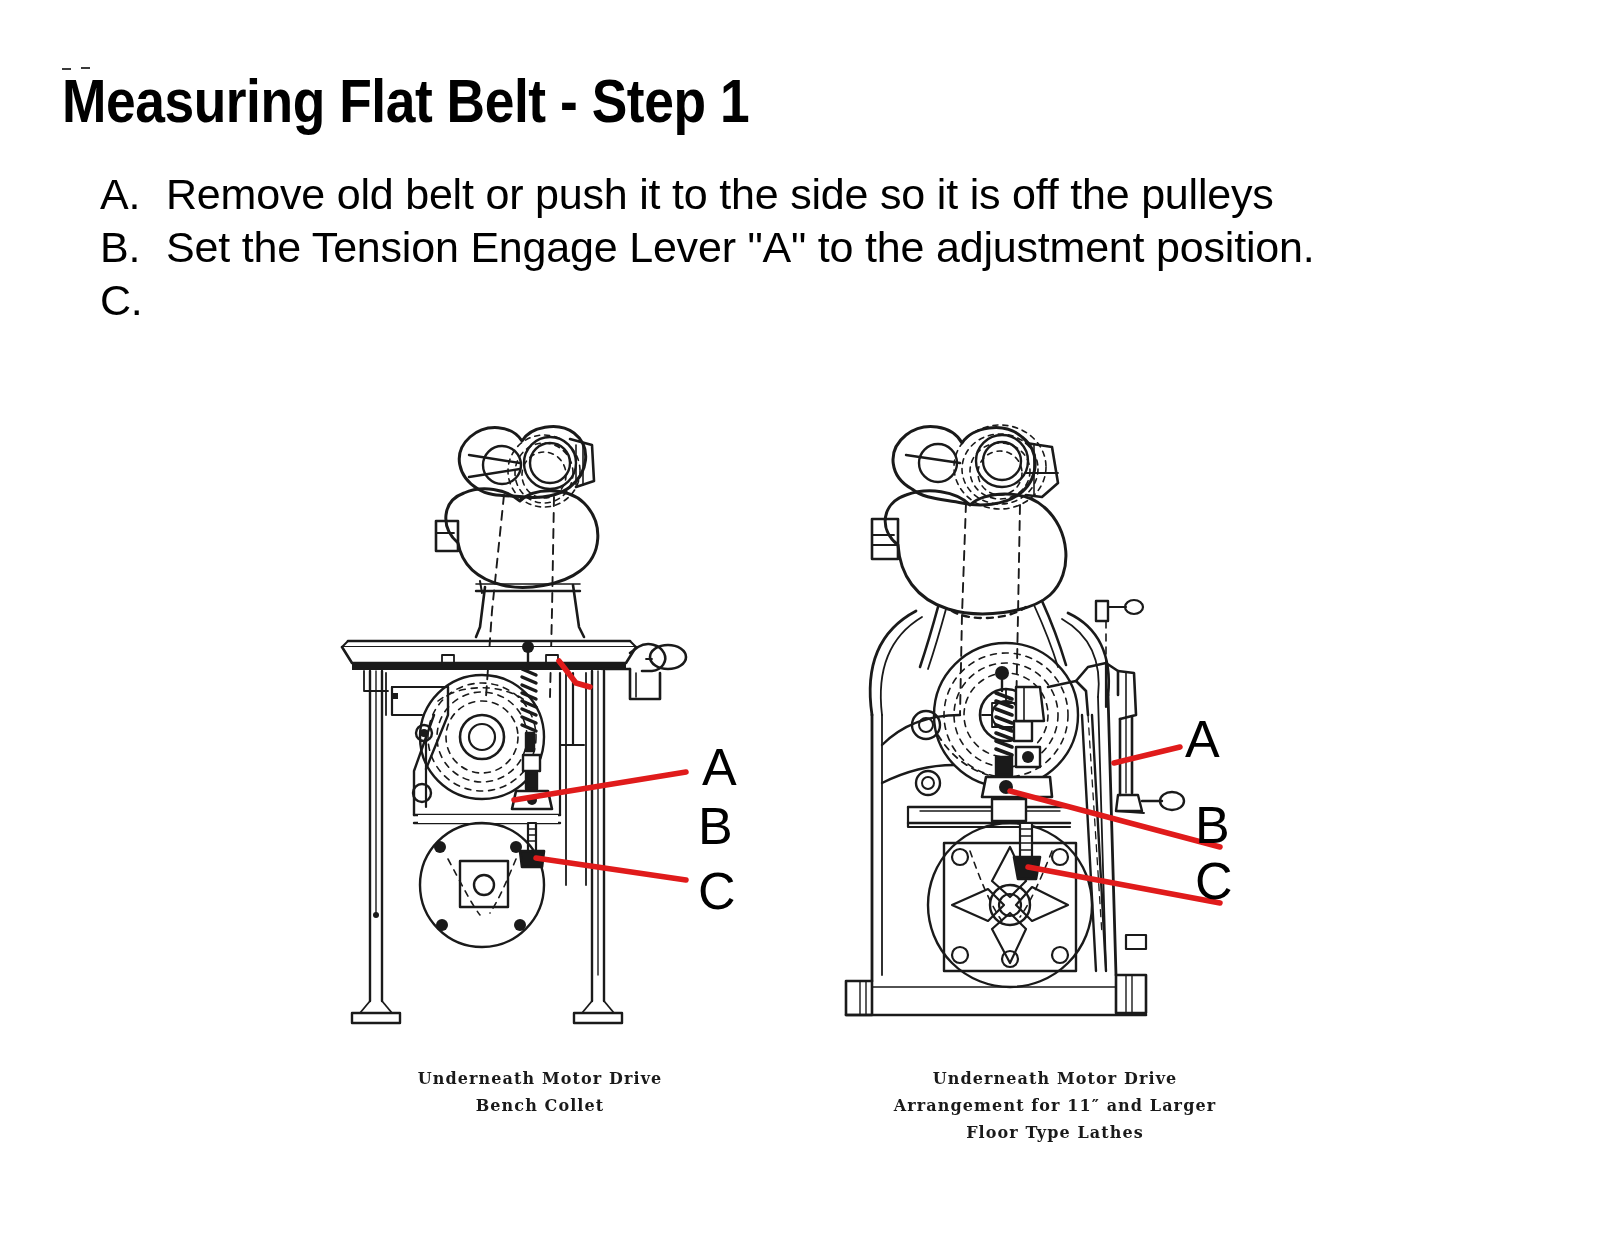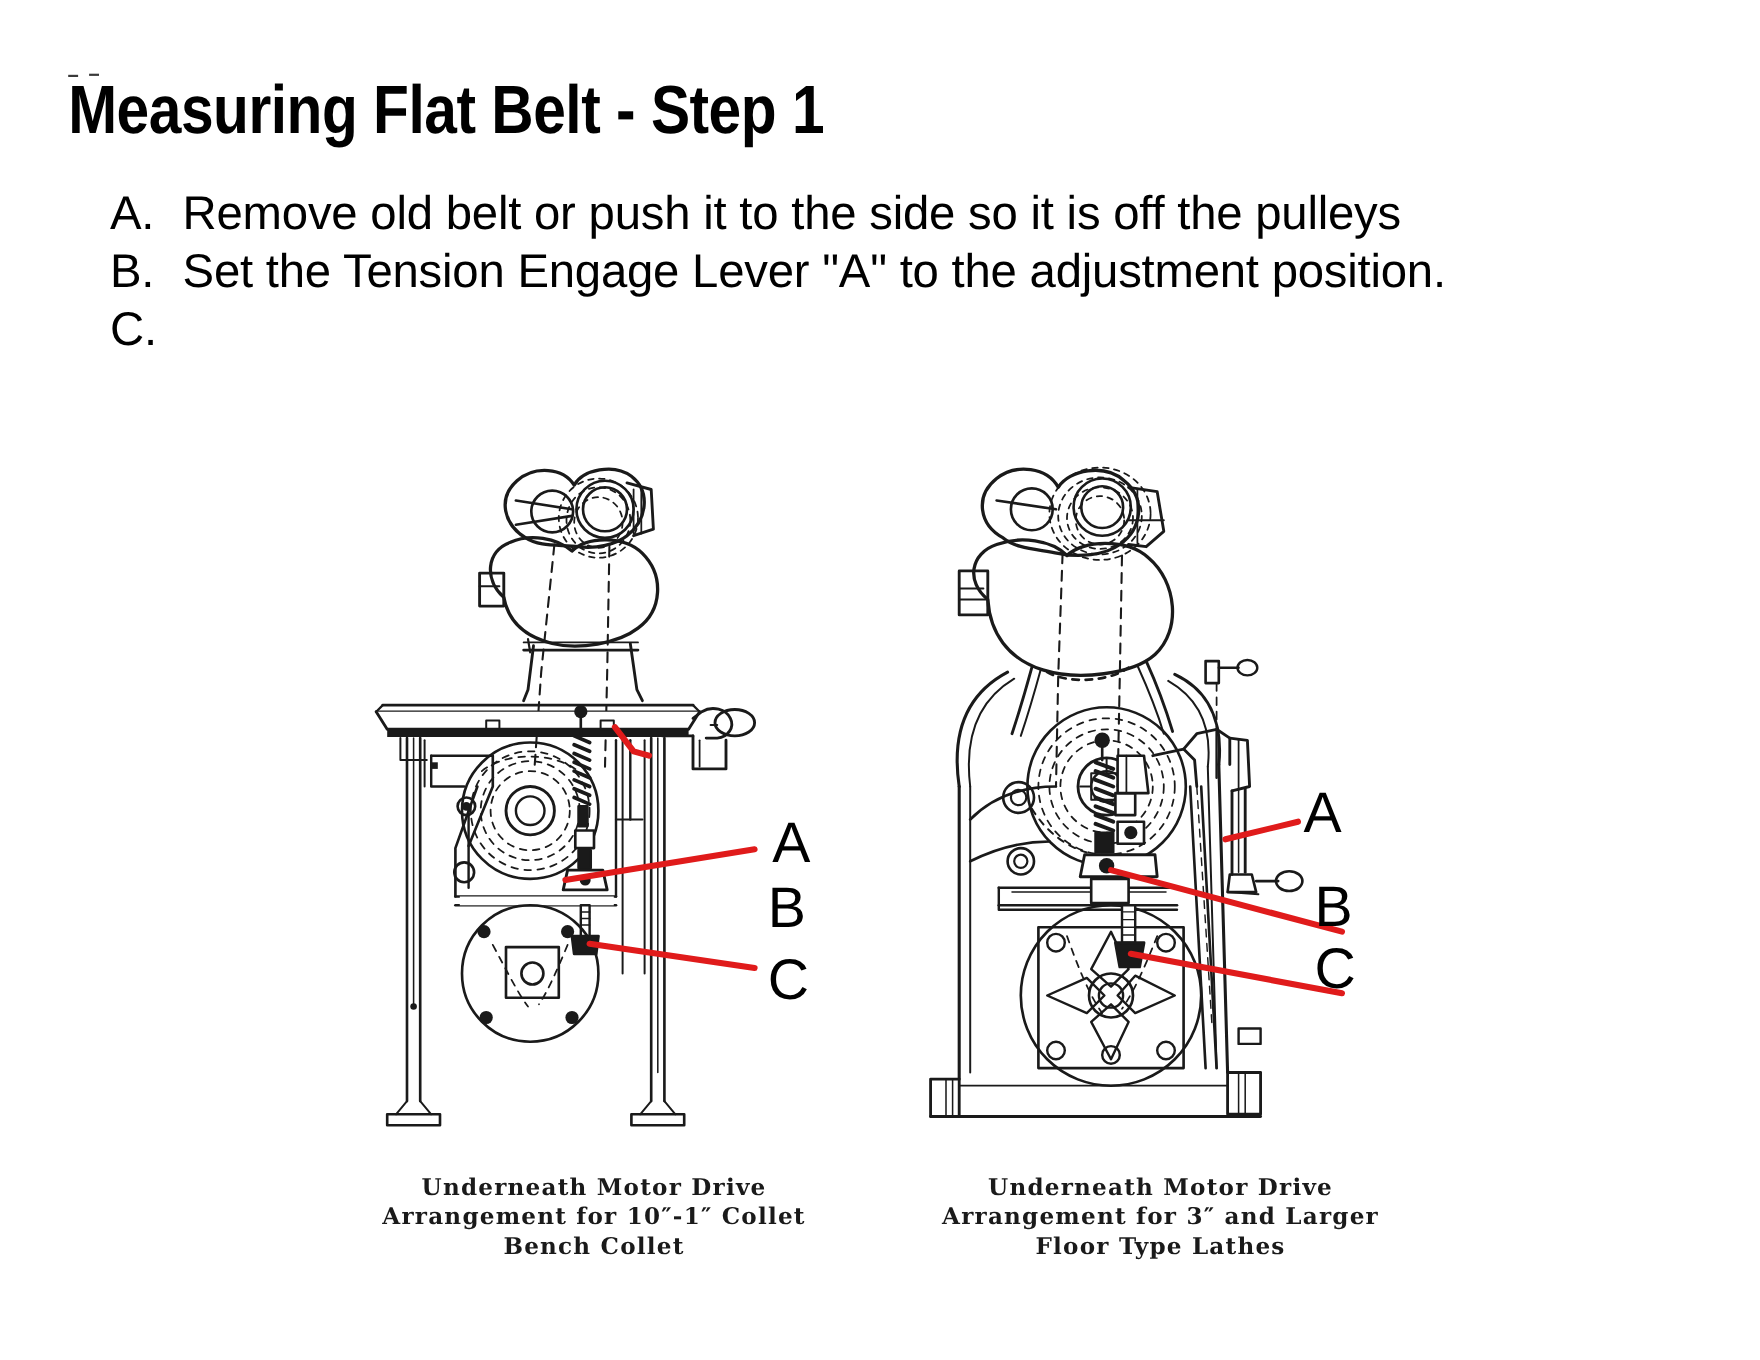"Underneath Motor Drive" .caption { font-size: 21px -> 16px }
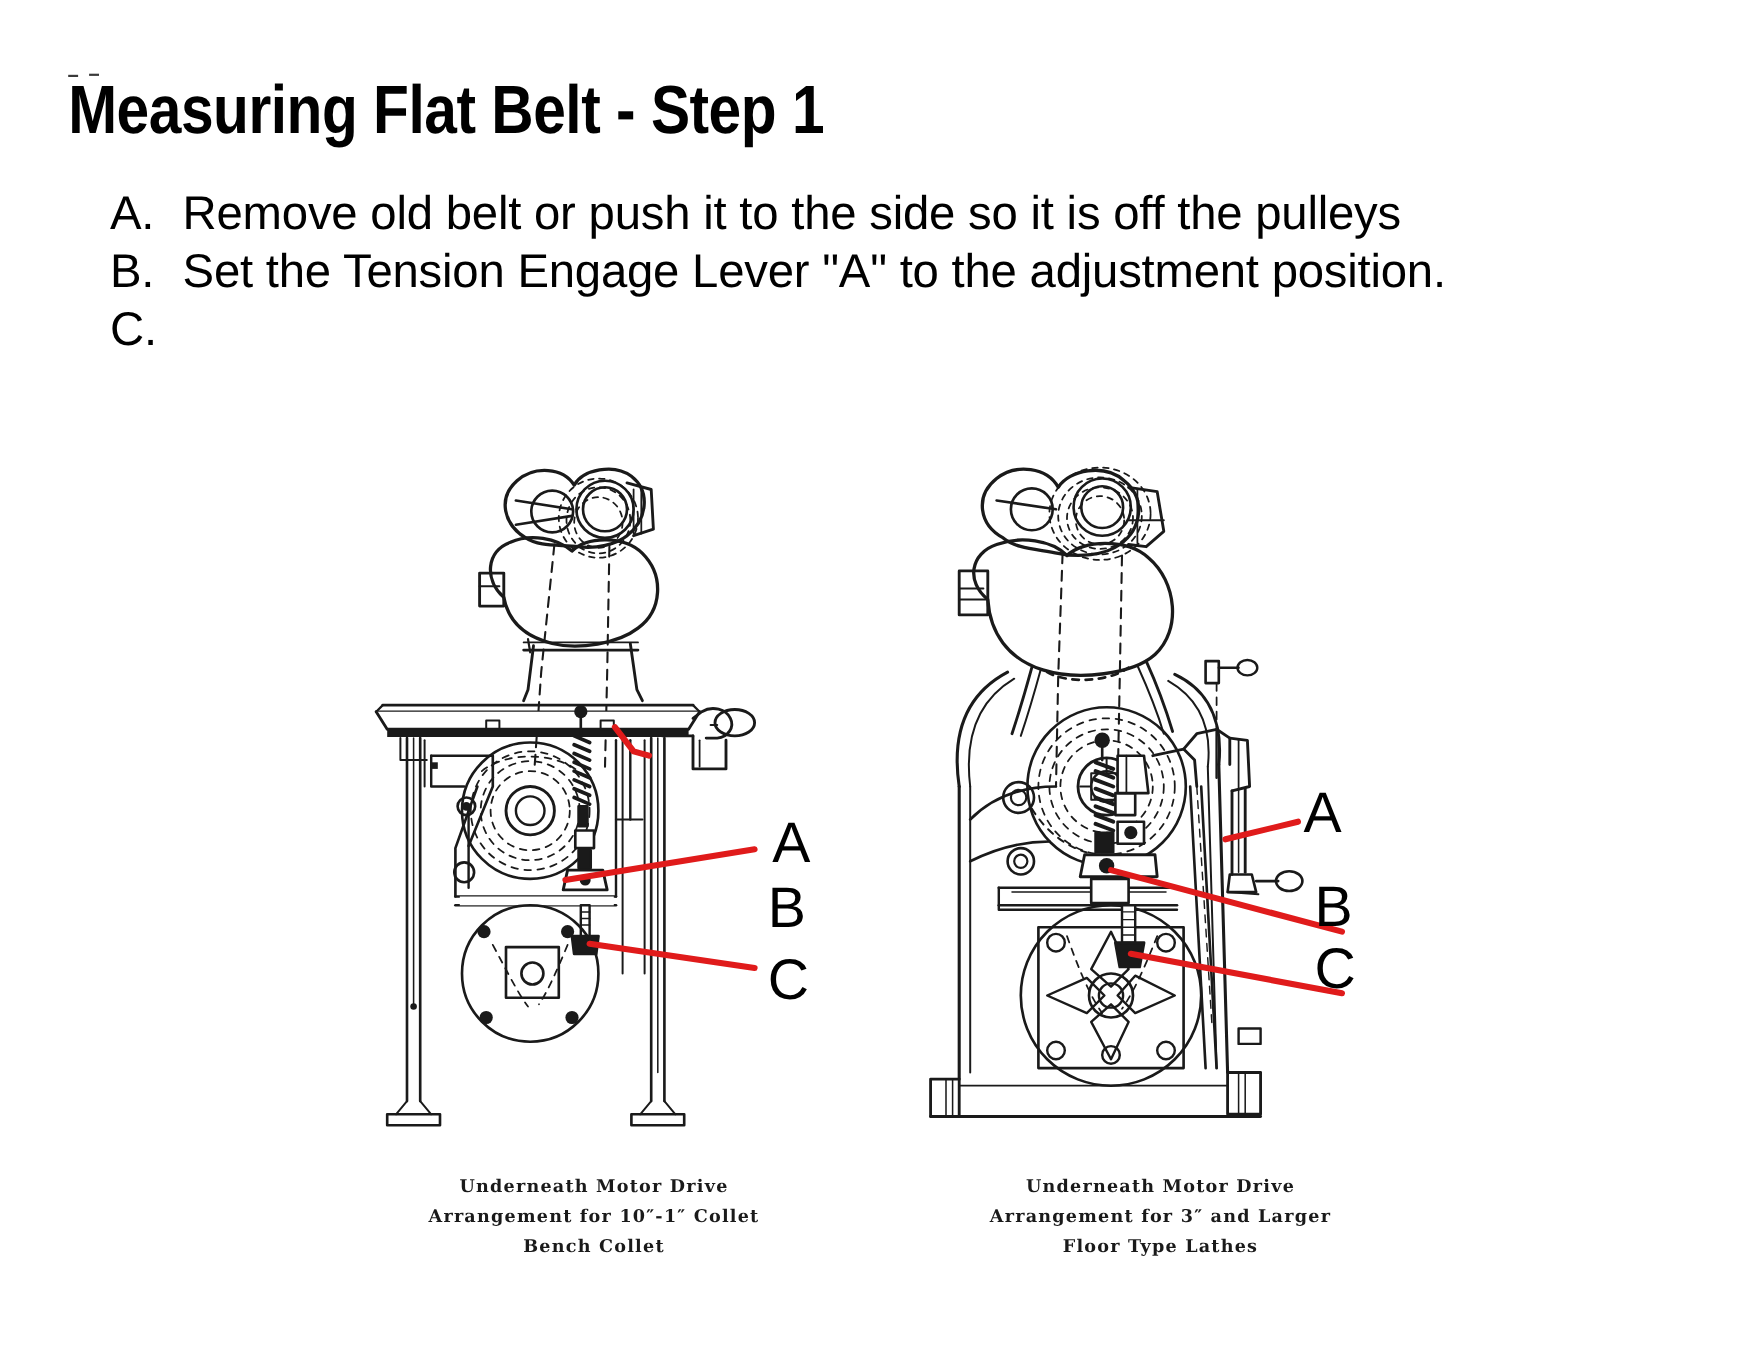"Arrangement for 10″-1″ Collet" span.cap-line { html: <span>Arrangement for 10″-1″ Collet</span> -> none }
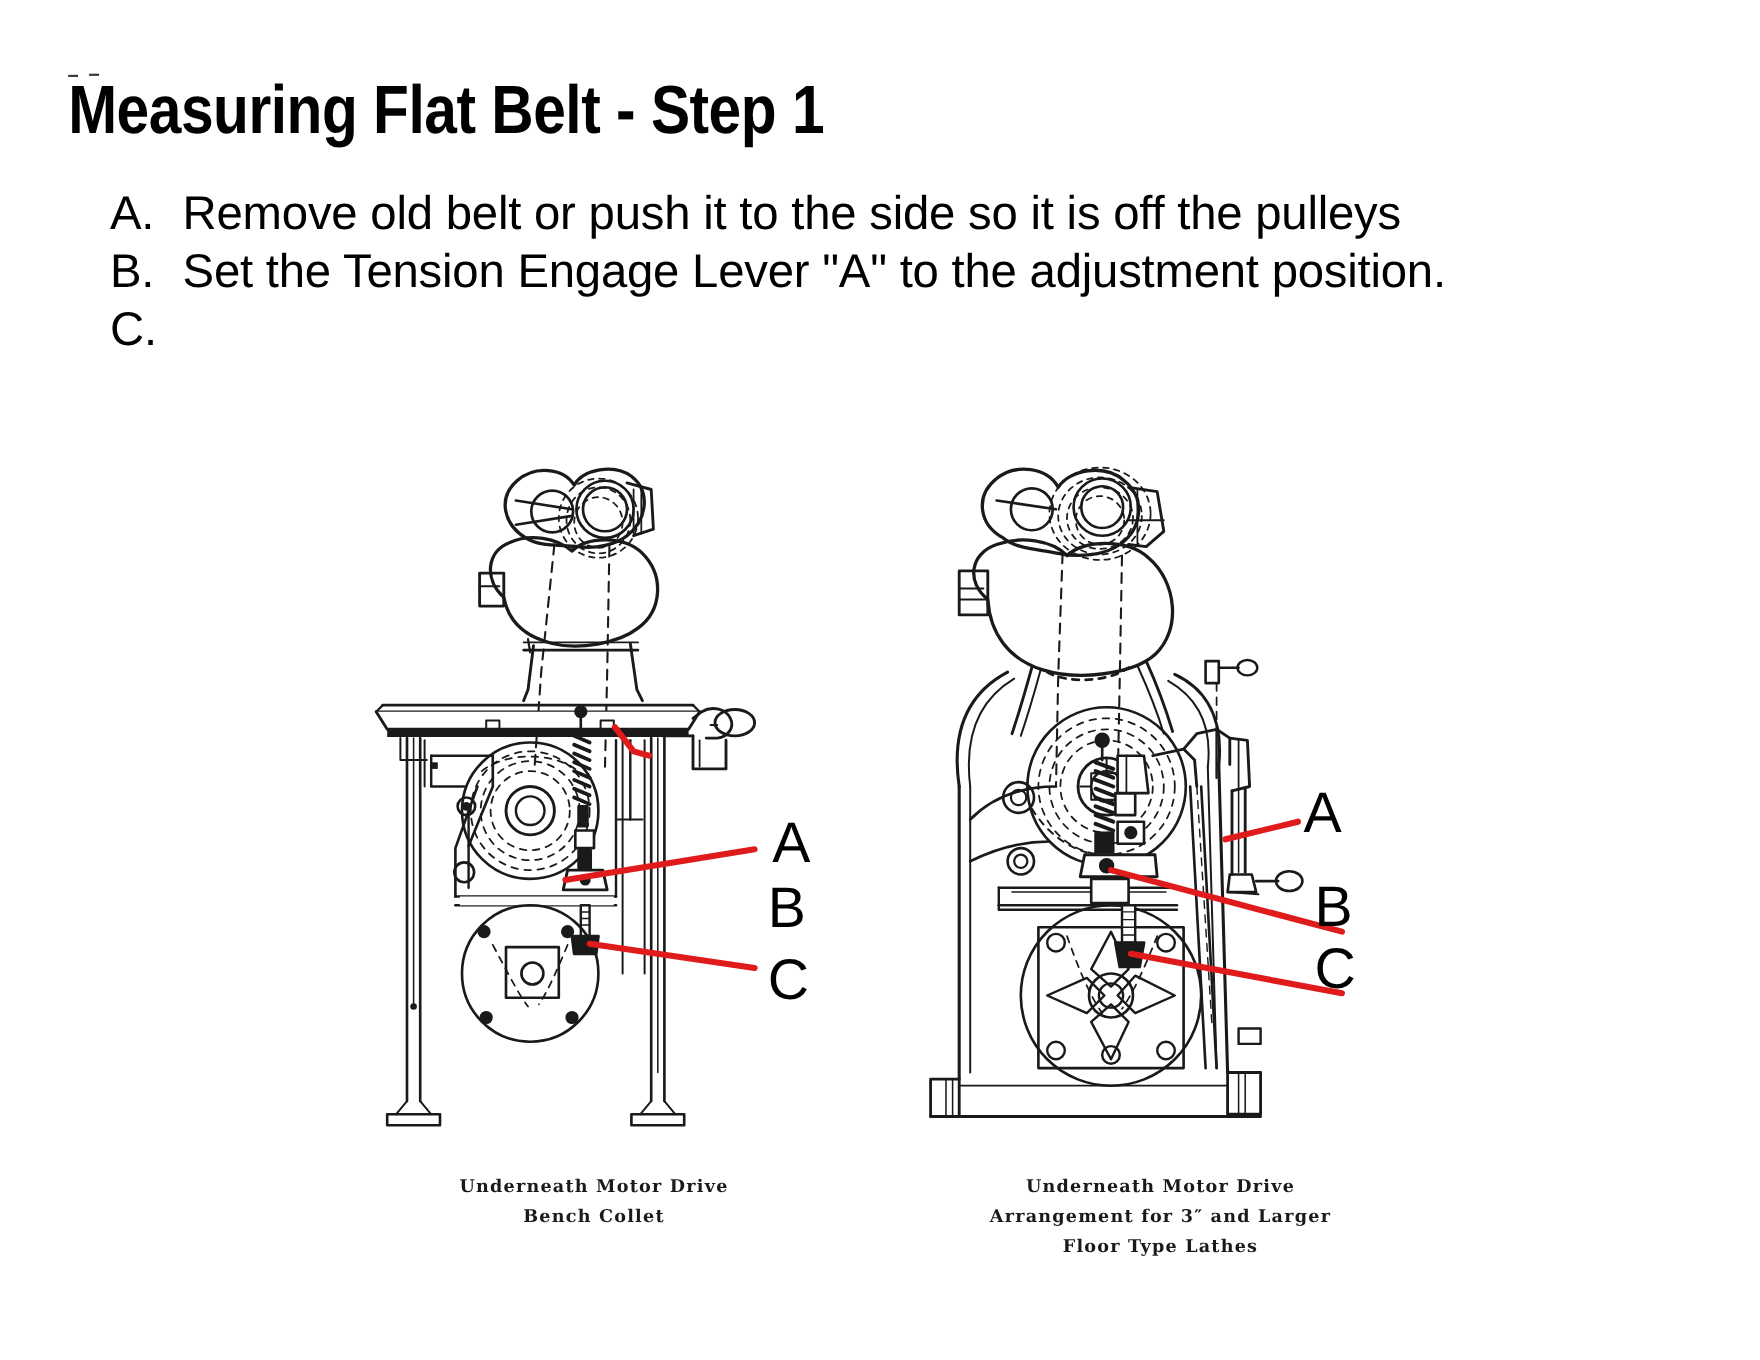"Arrangement for 3″ and Larger" span.cap-line { text: 3 -> 11 }
